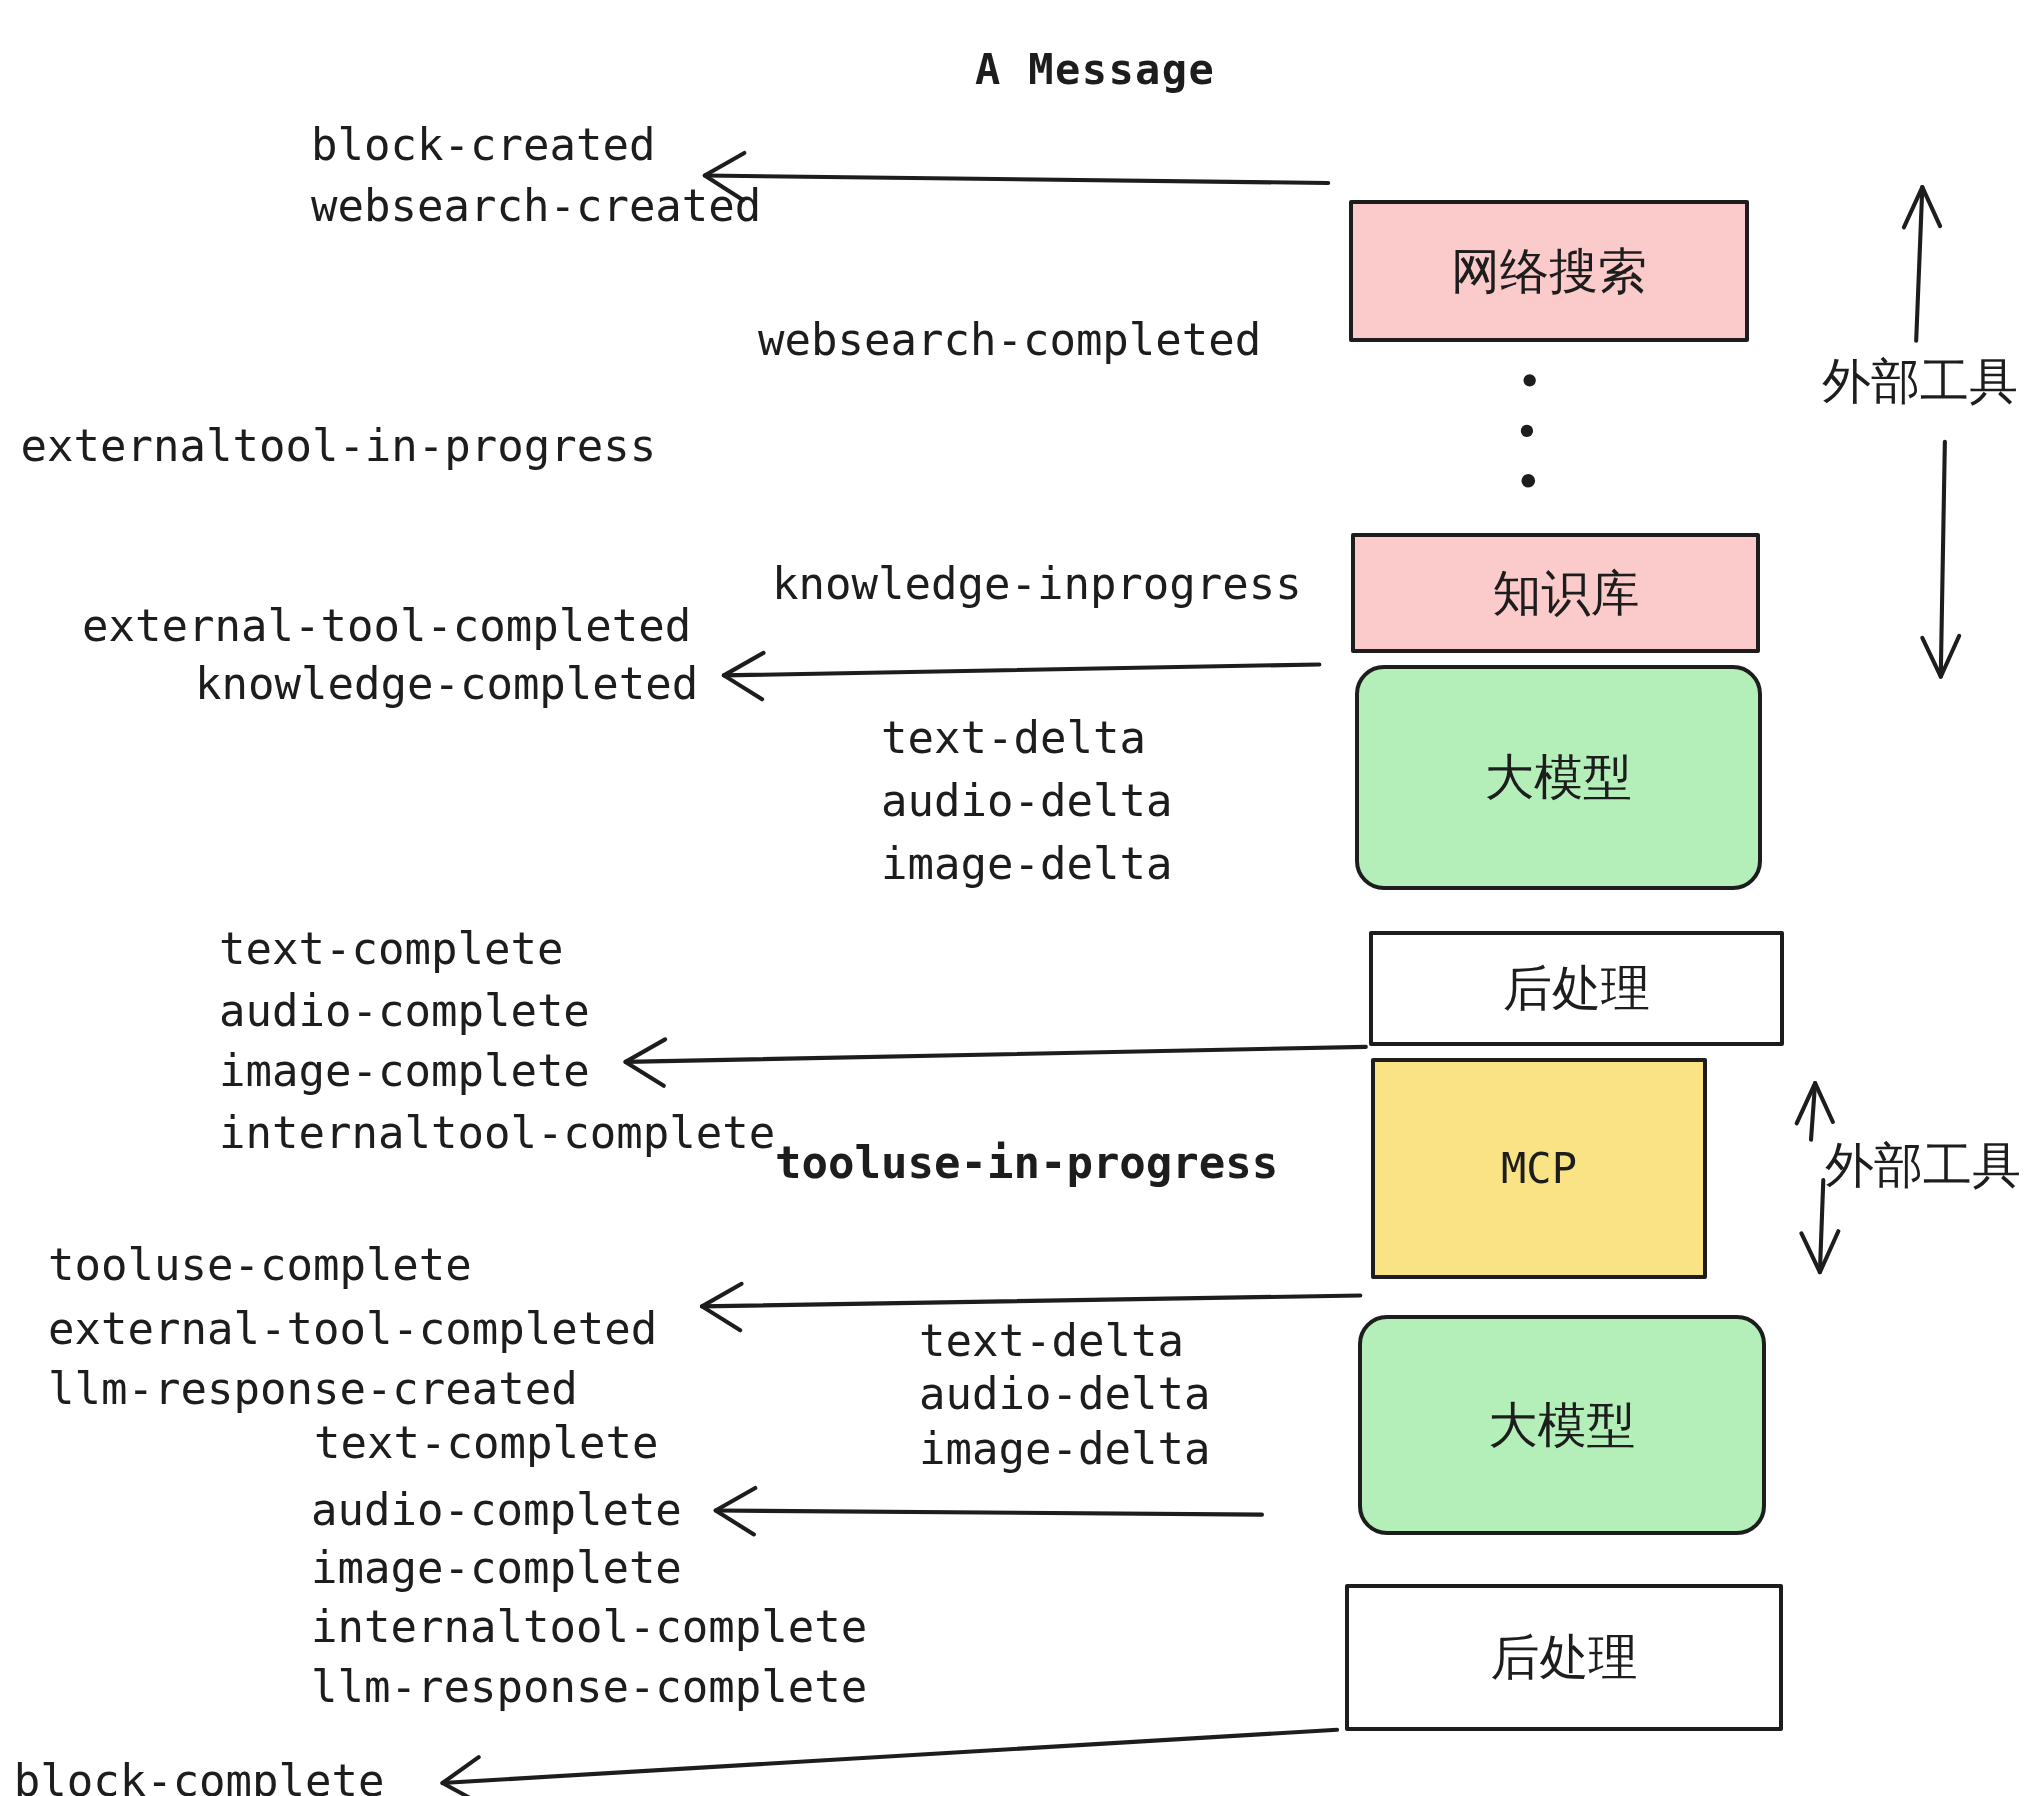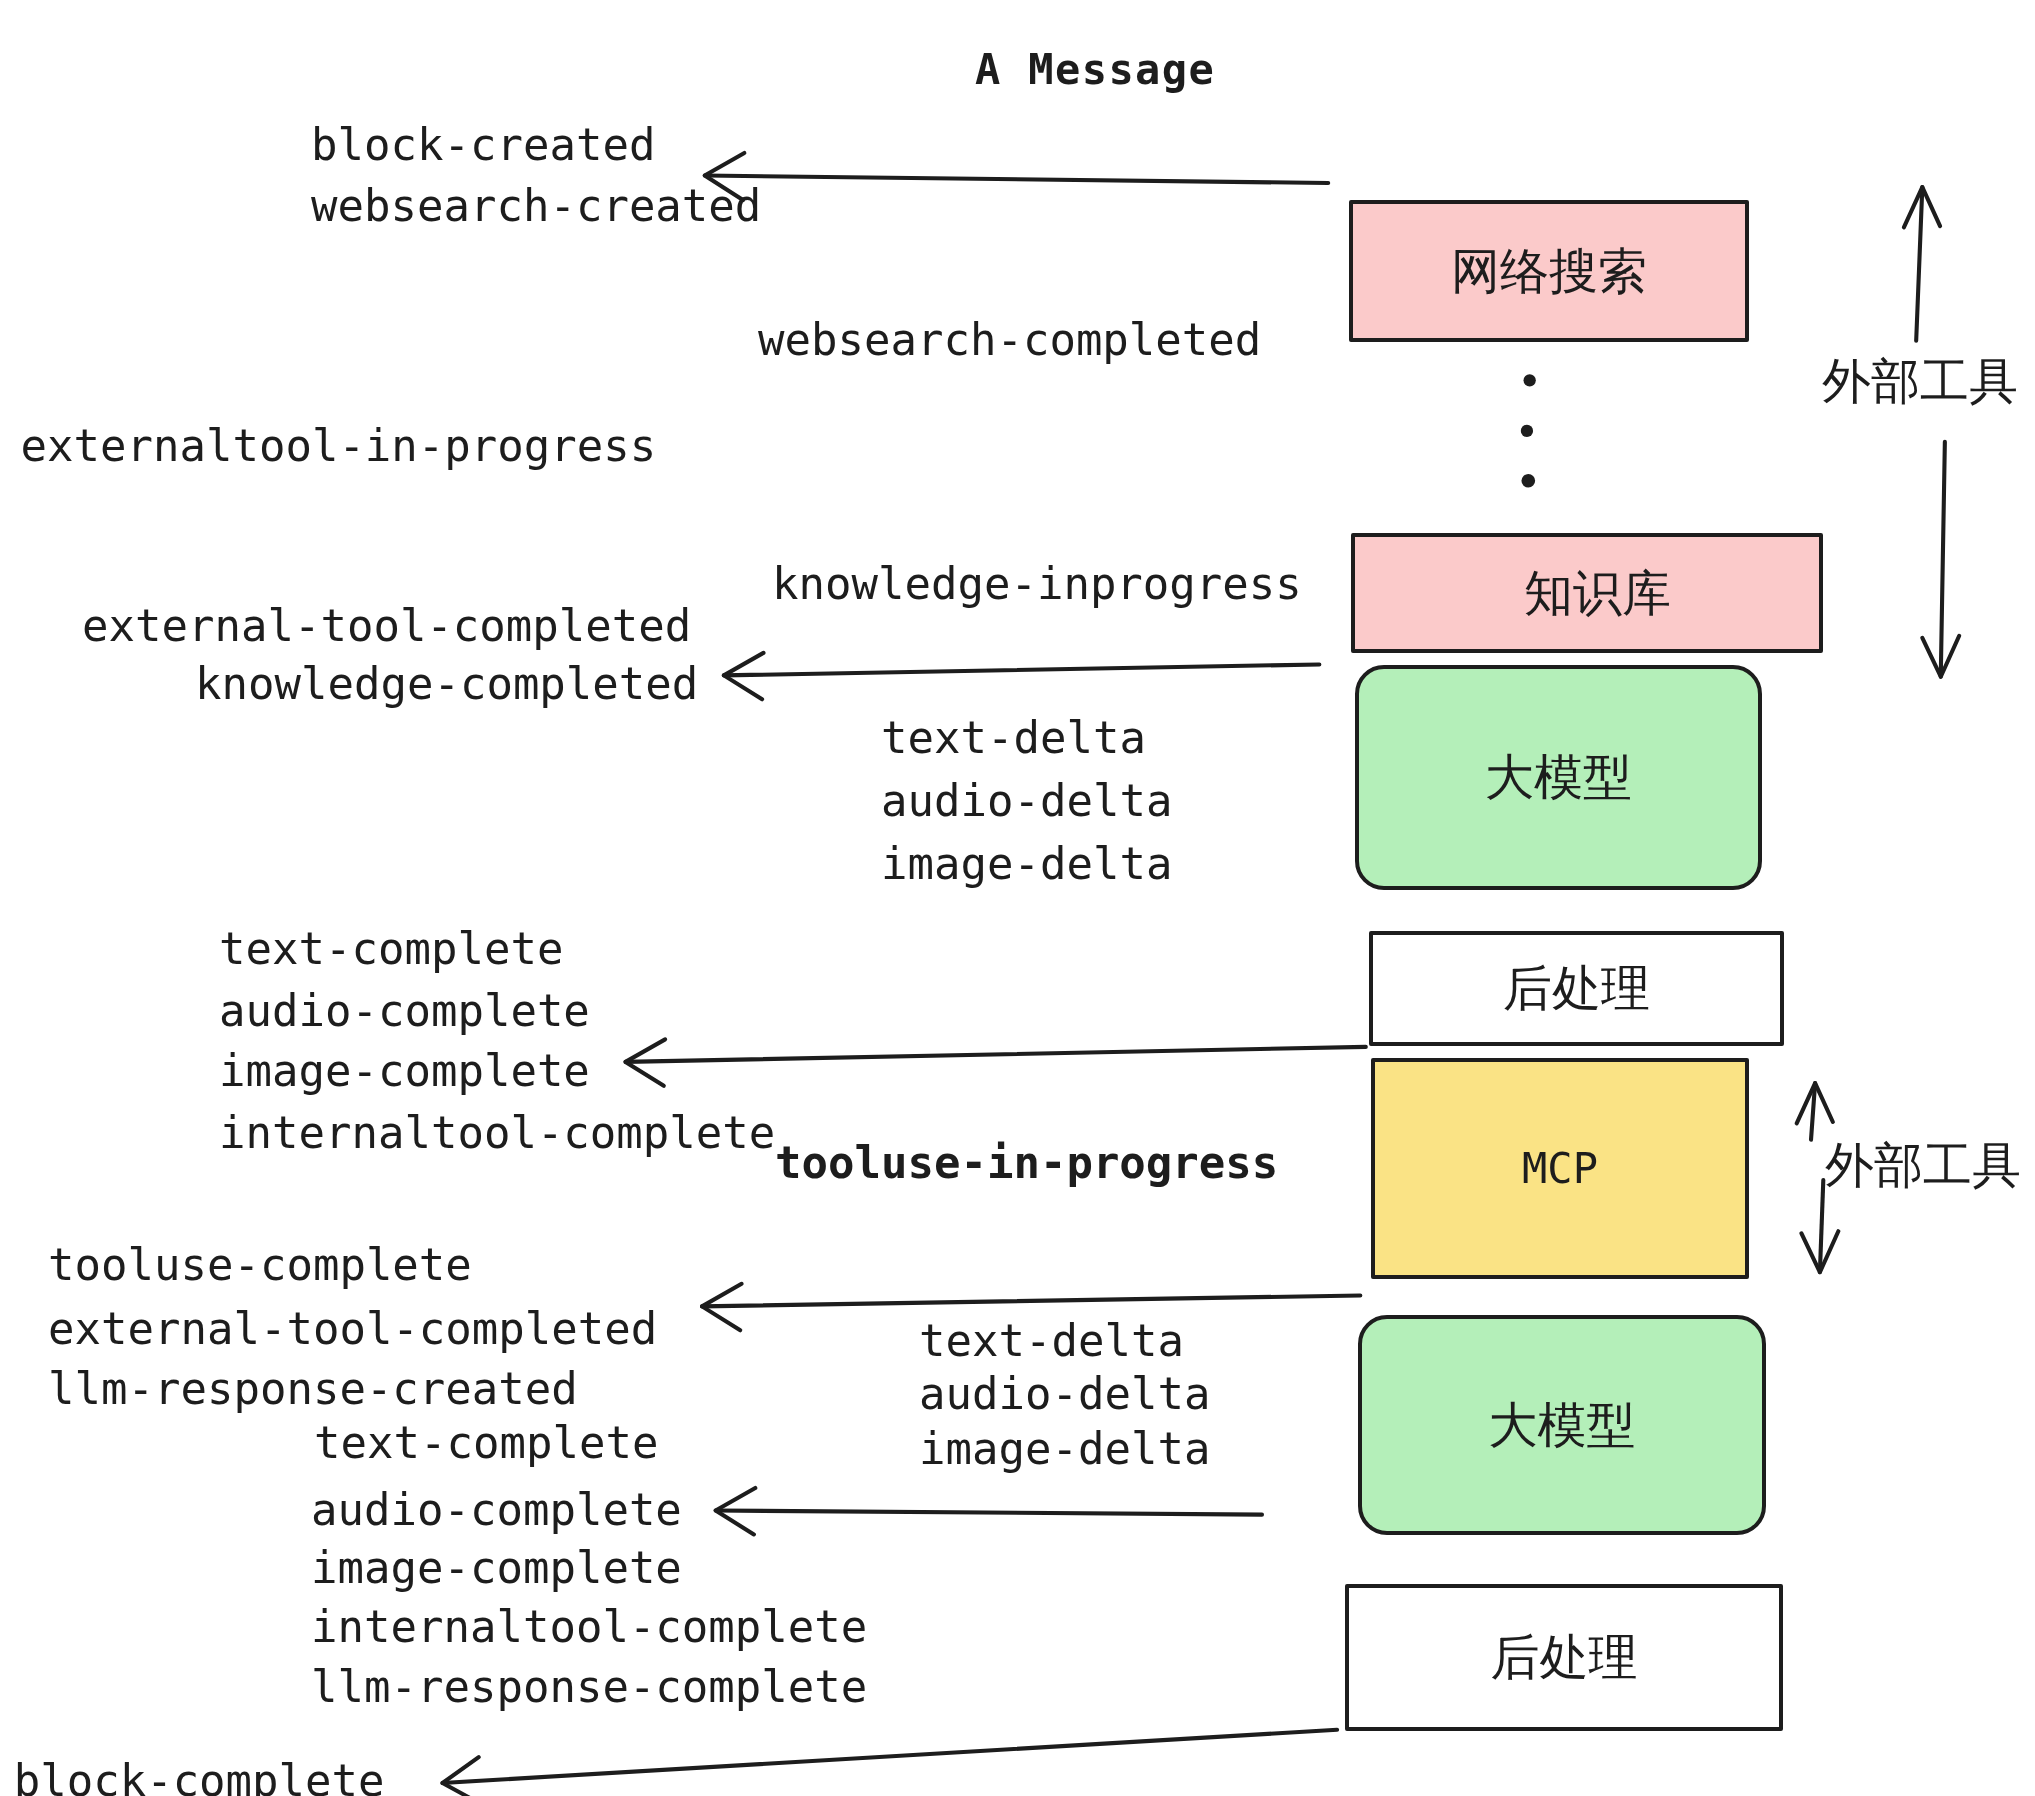"知识库" div.box { width: 472px -> 409px }
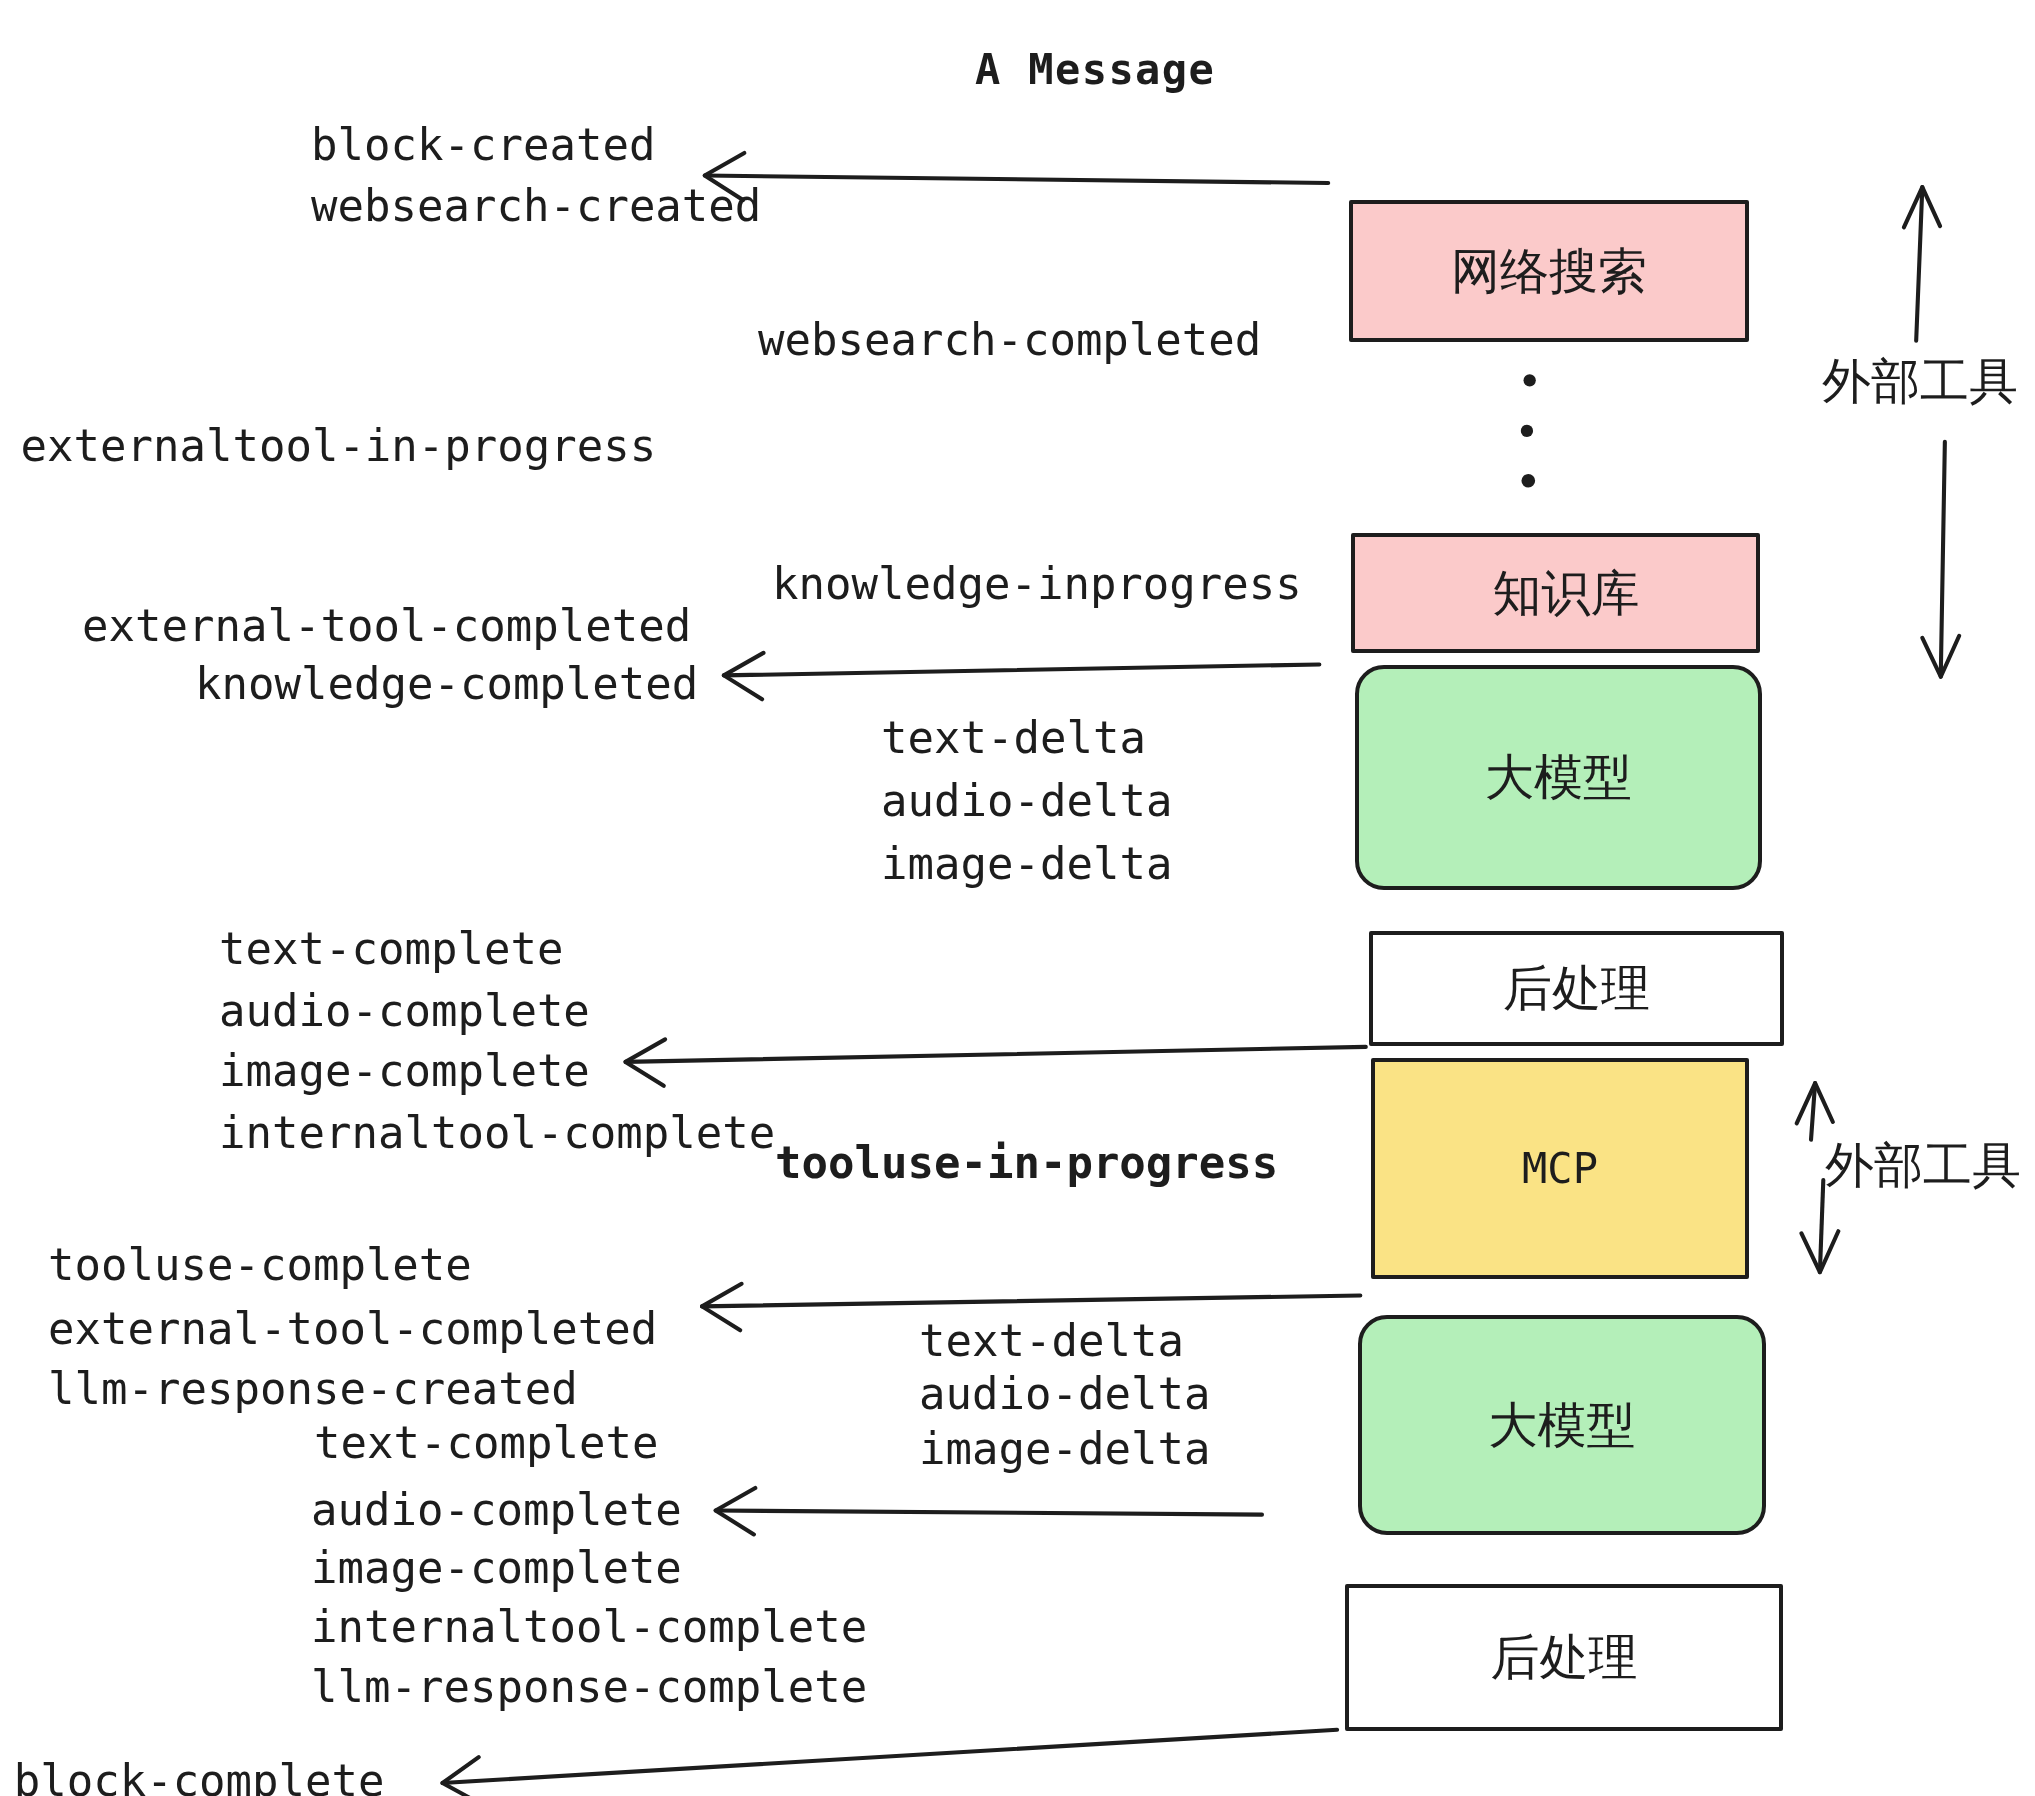"MCP" div.box { width: 378px -> 336px }
